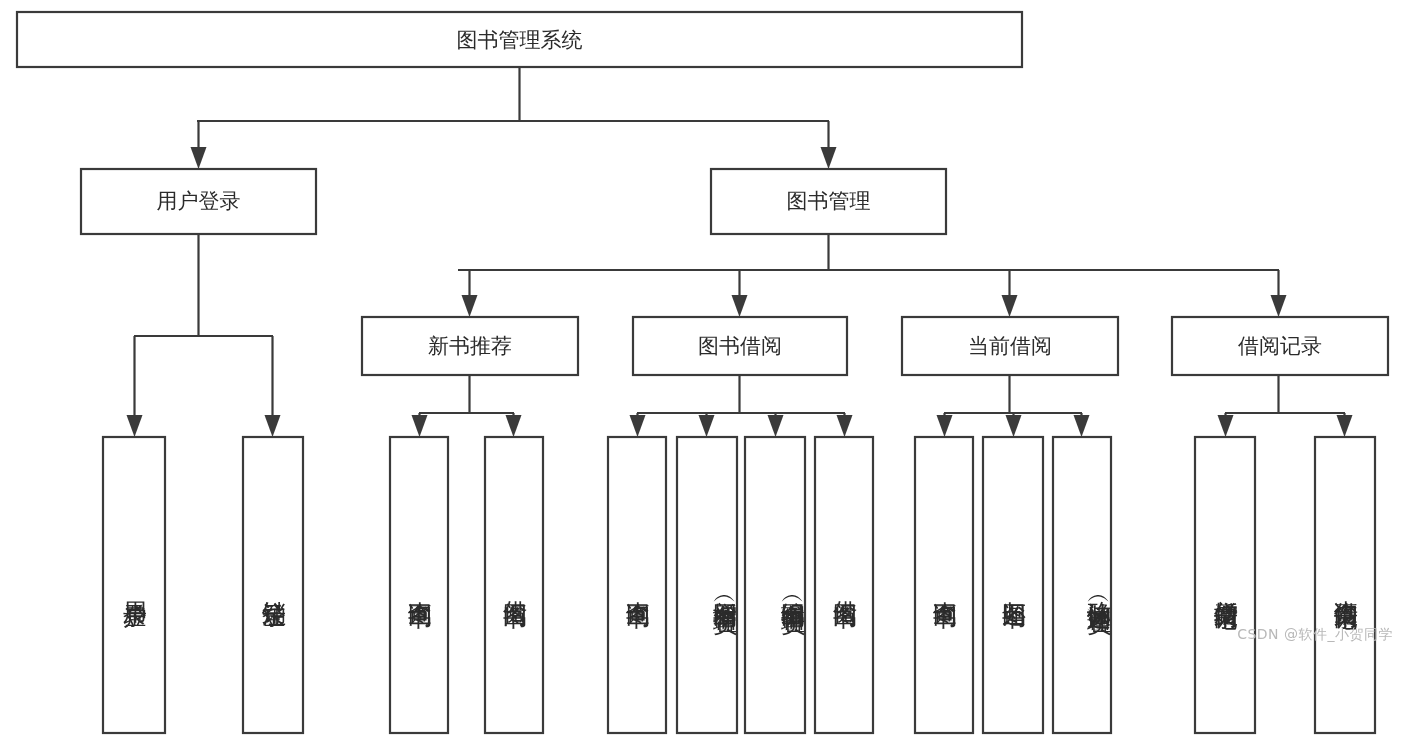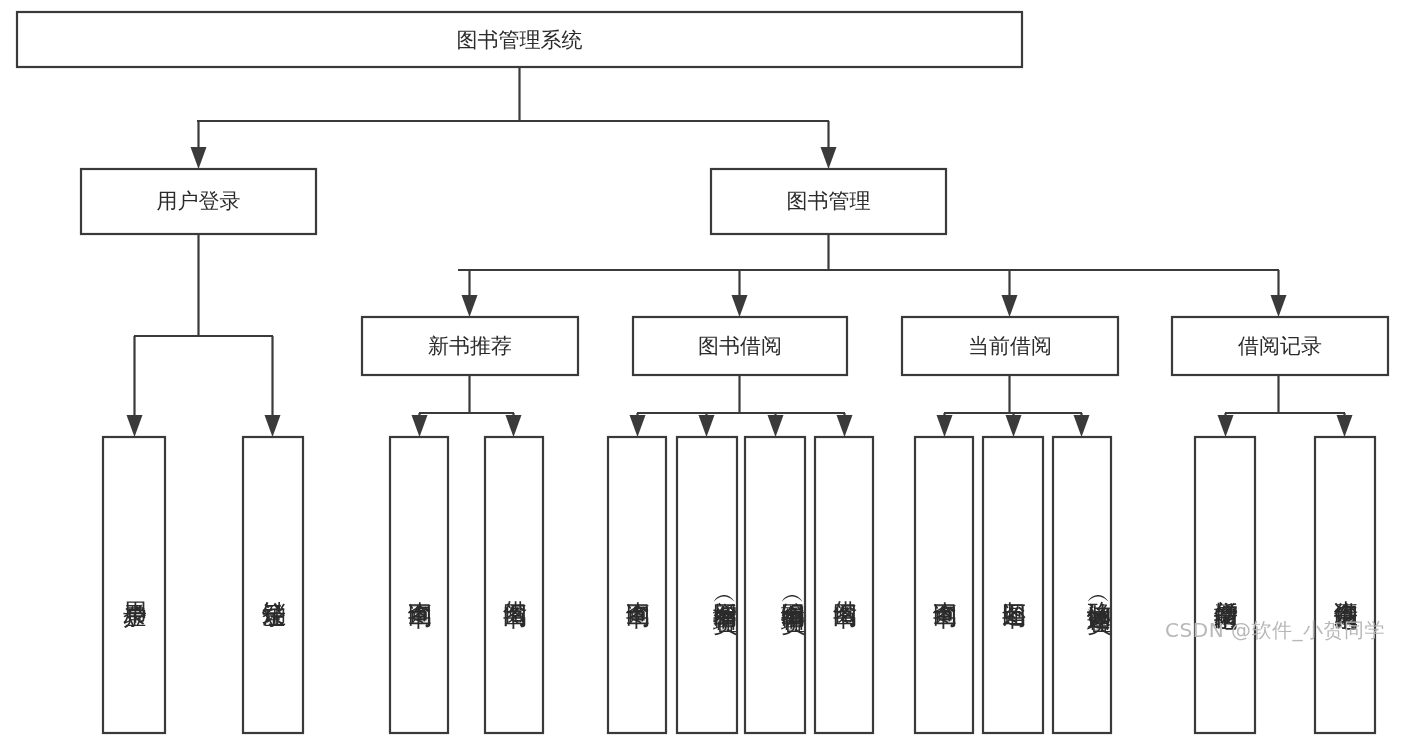"CSDN @软件_小贺同学" .watermark { font-size: 20px -> 14px; right: 20px -> 12px }
